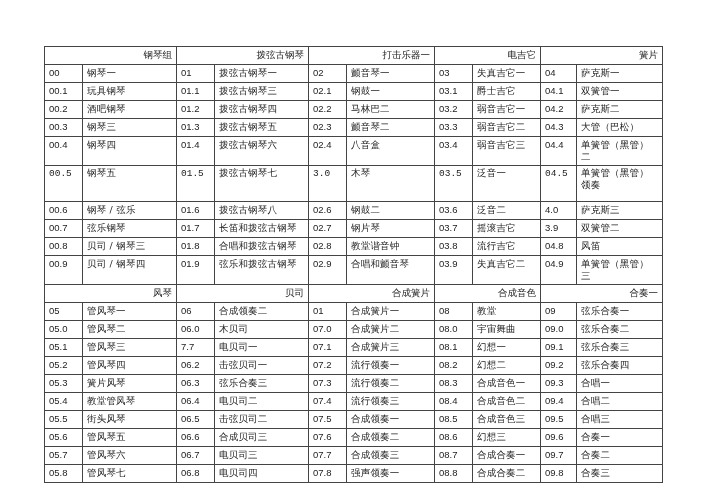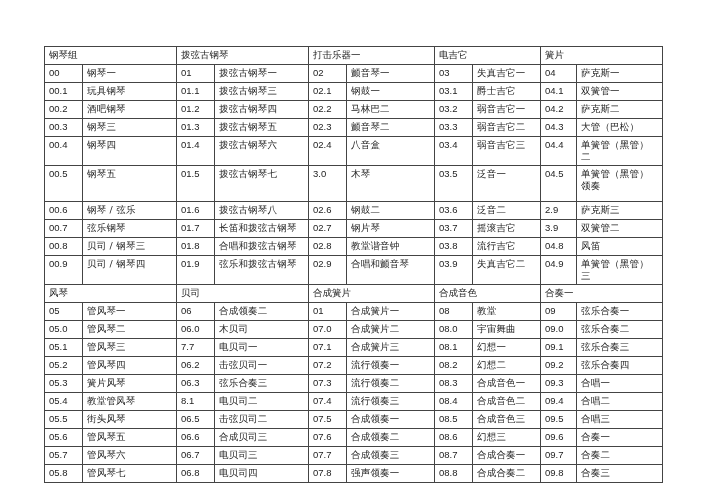"钢琴组" td.head { text-align: left -> right }
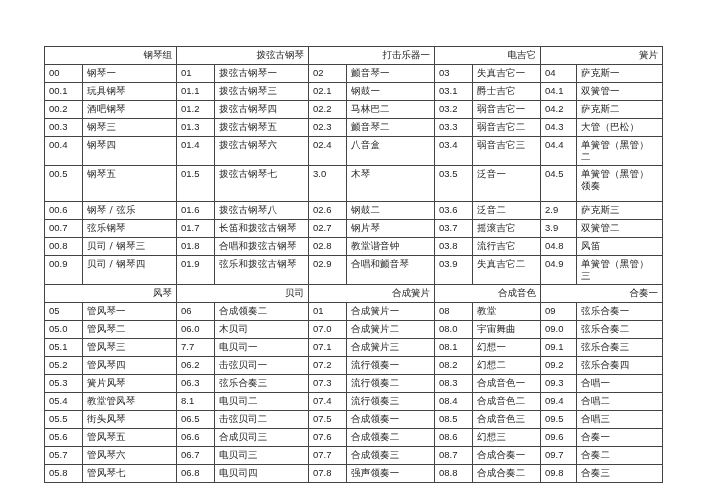"00.5" tr.tall td { font-family: none -> Liberation Mono, monospace }
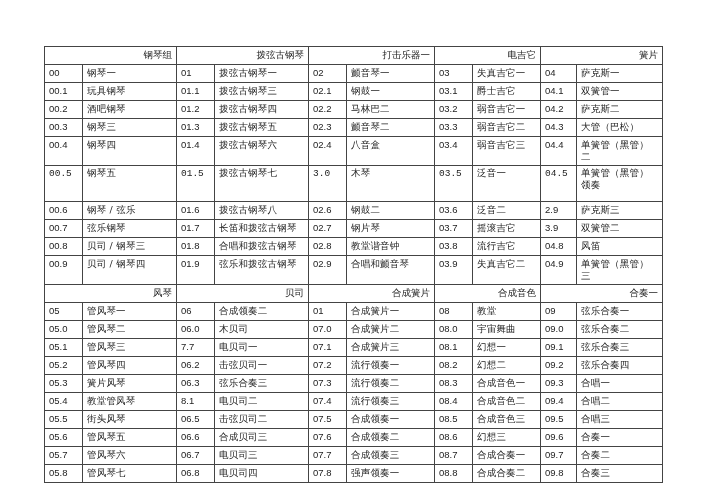"2.9" td.code { text: 2.9 -> 4.0 }
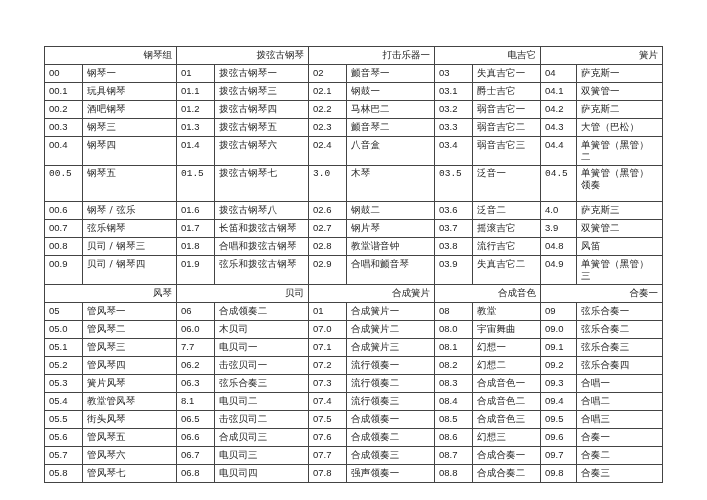"8.1" td.code { text: 8.1 -> 06.4 }
